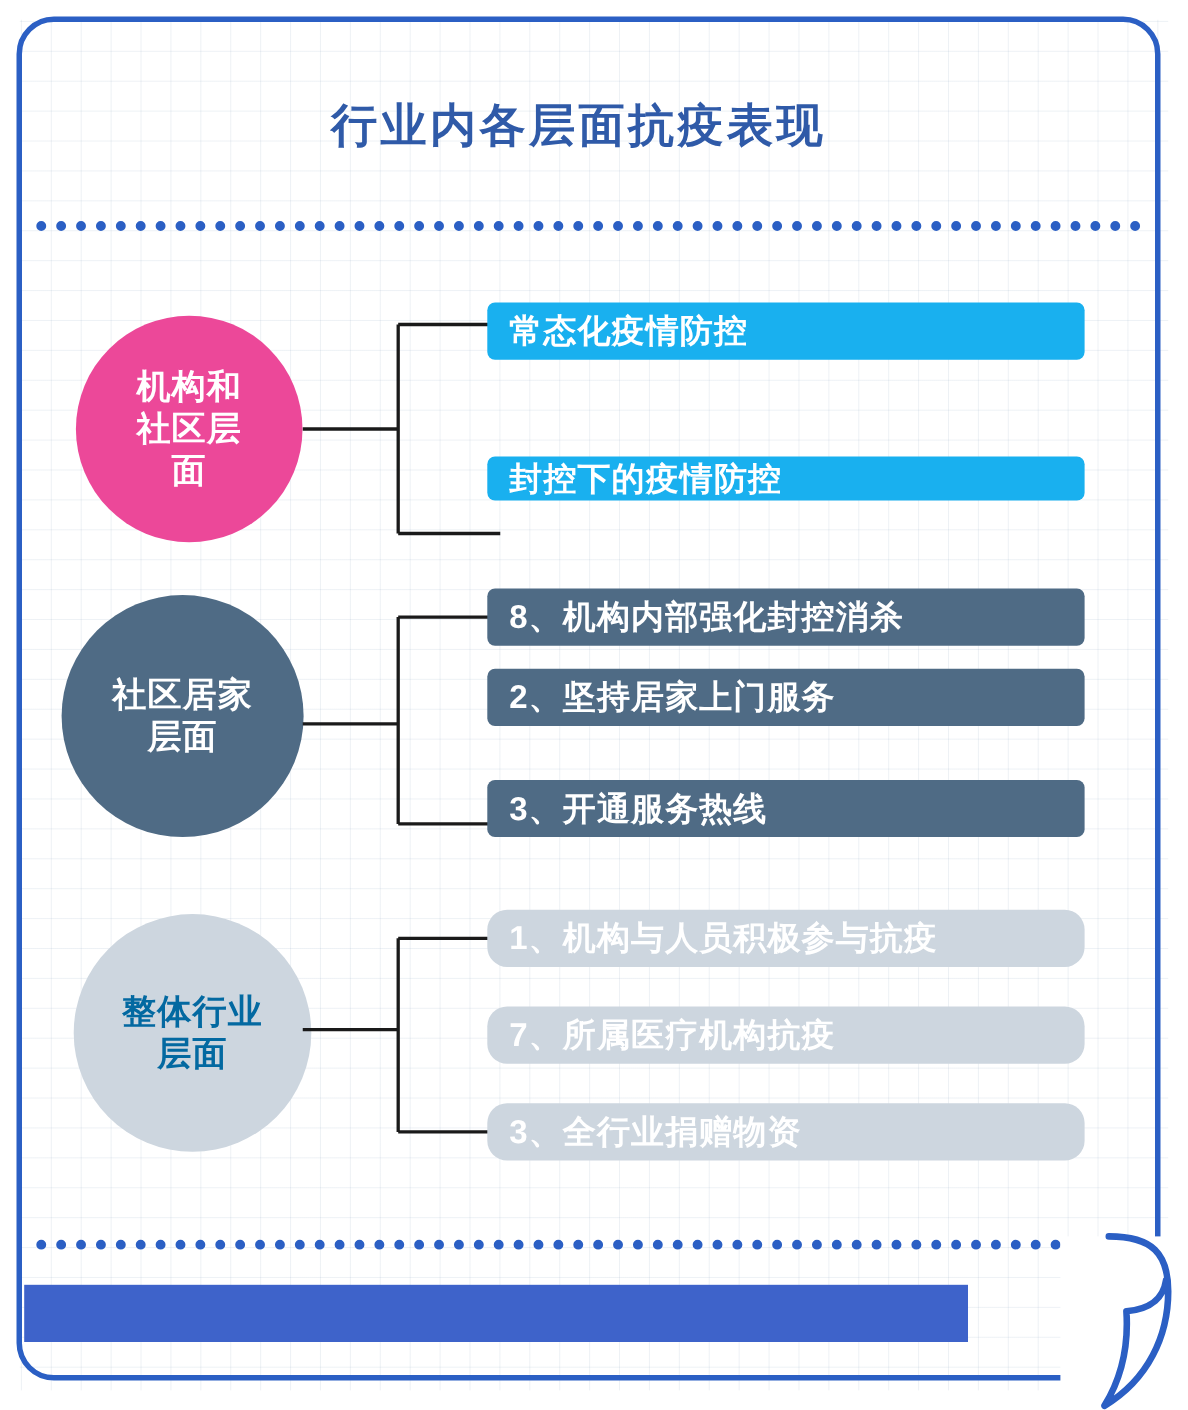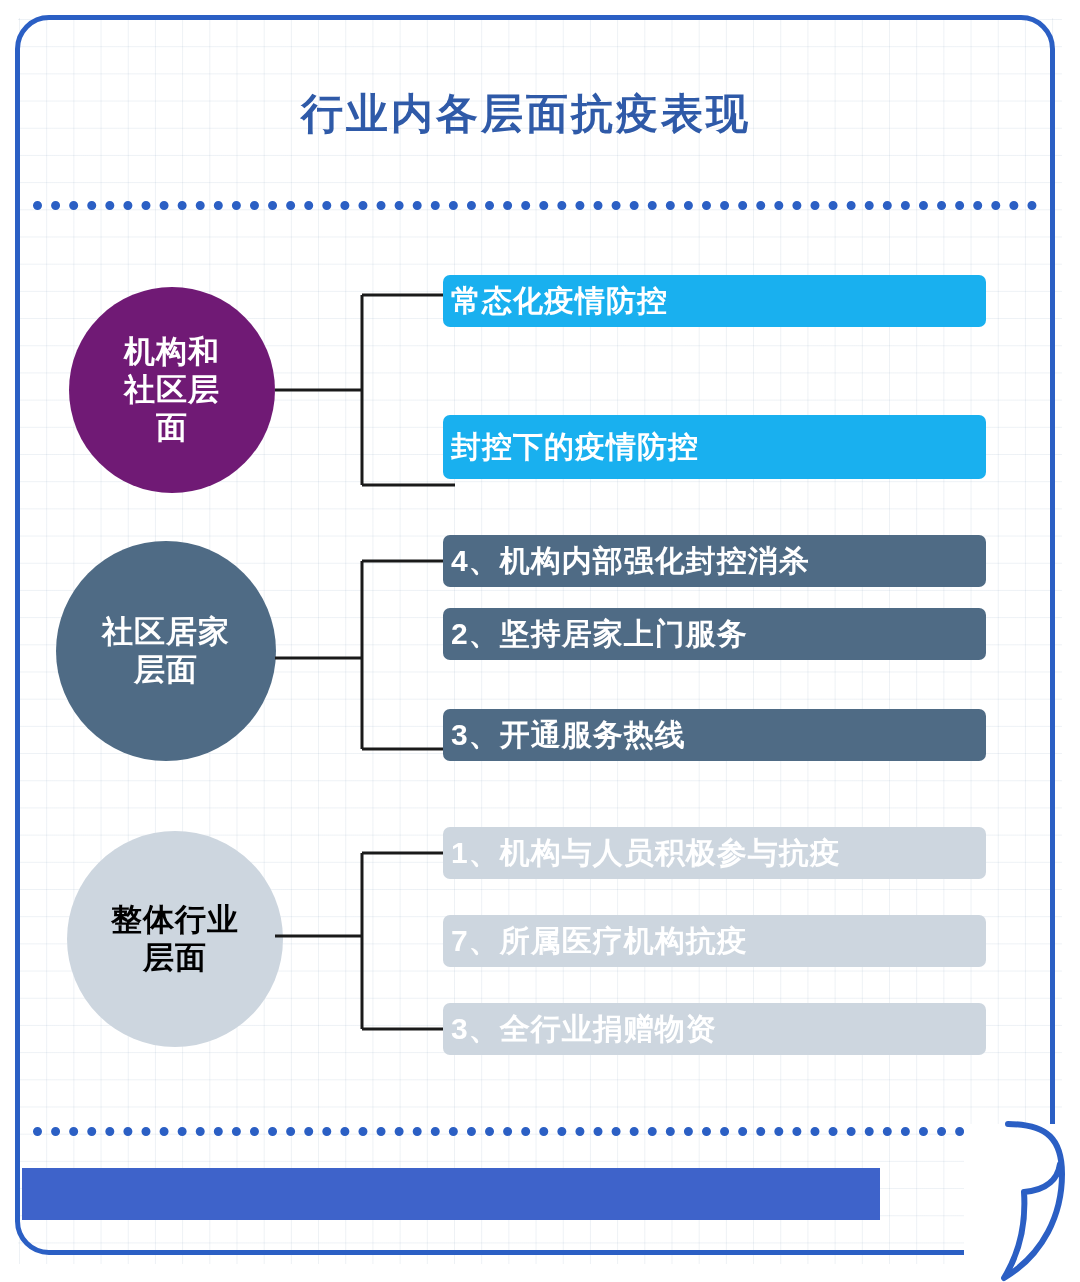"常态化疫情防控" .bar { padding-left: 8px -> 20px }
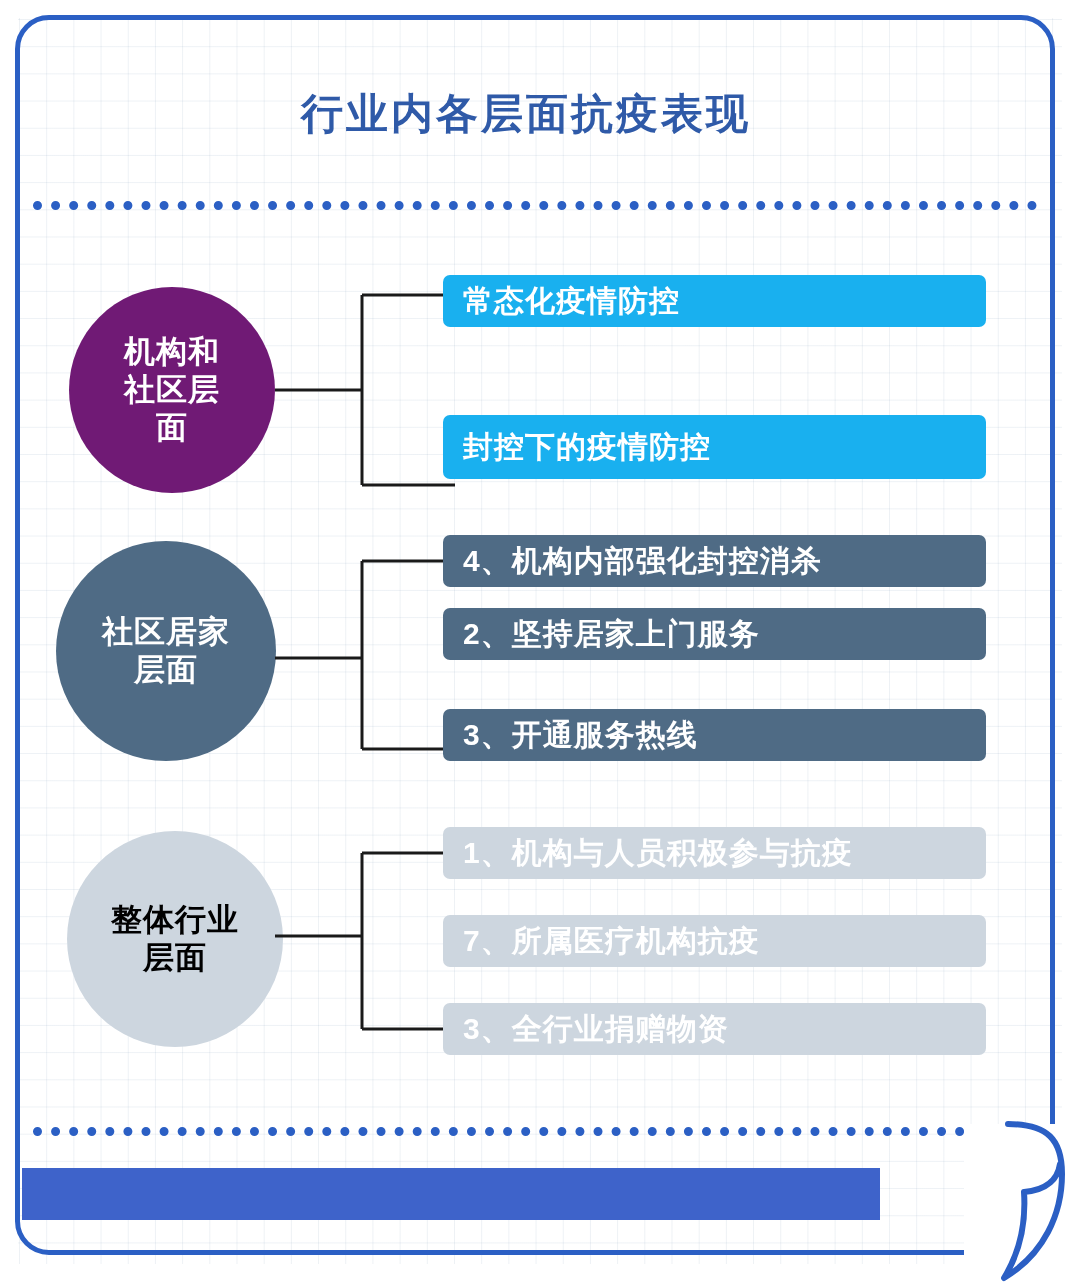"机构和社区层面" #circle-0 { background: #701a75 -> #ec4899 }
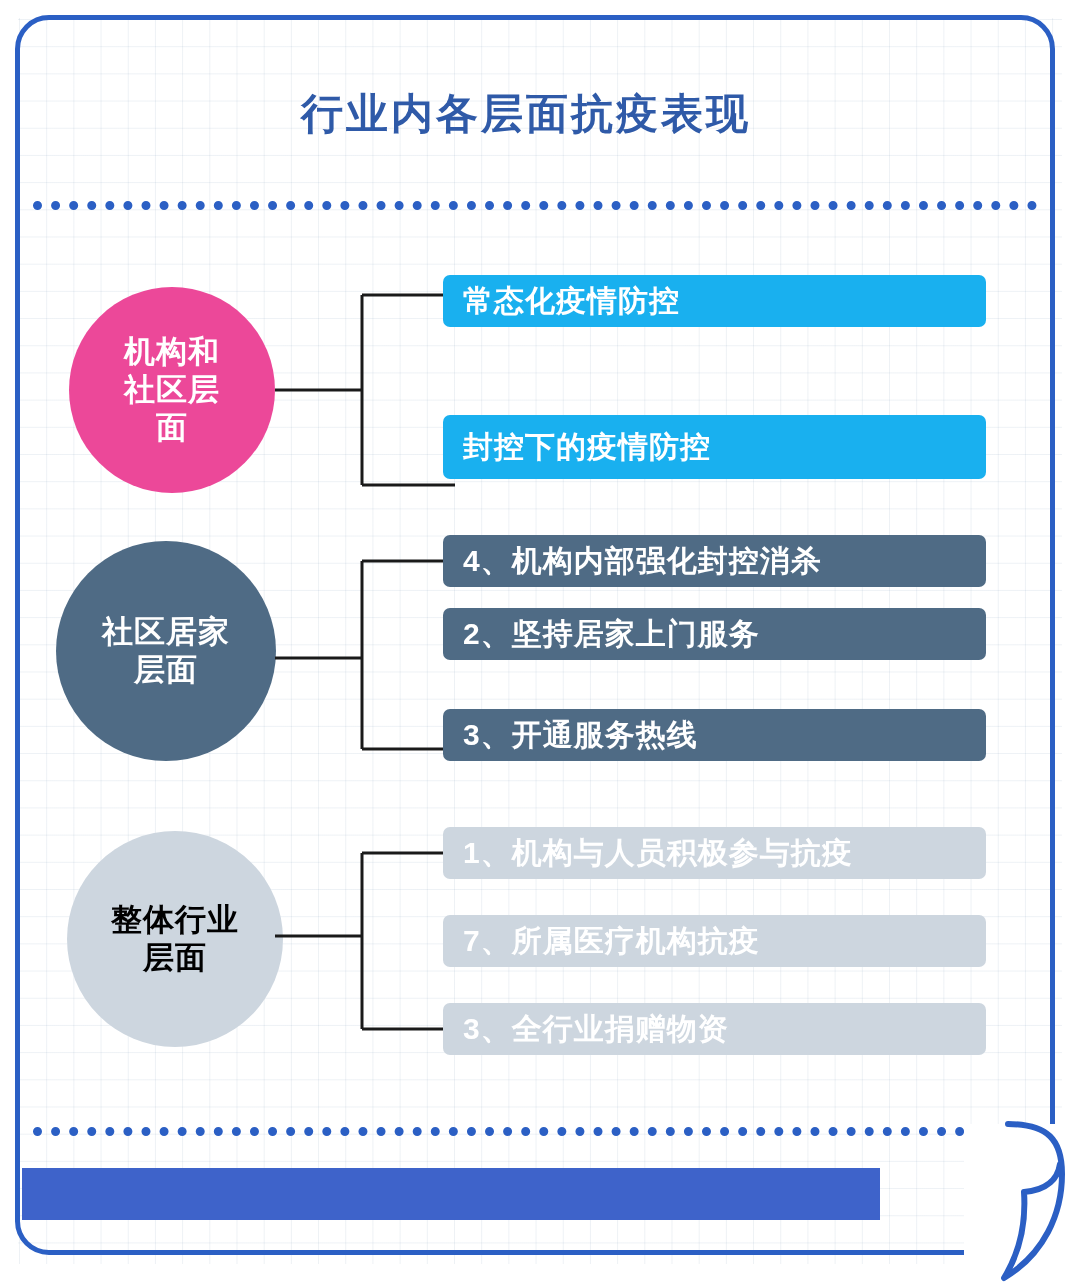"封控下的疫情防控" div.bar { height: 64px -> 40px }
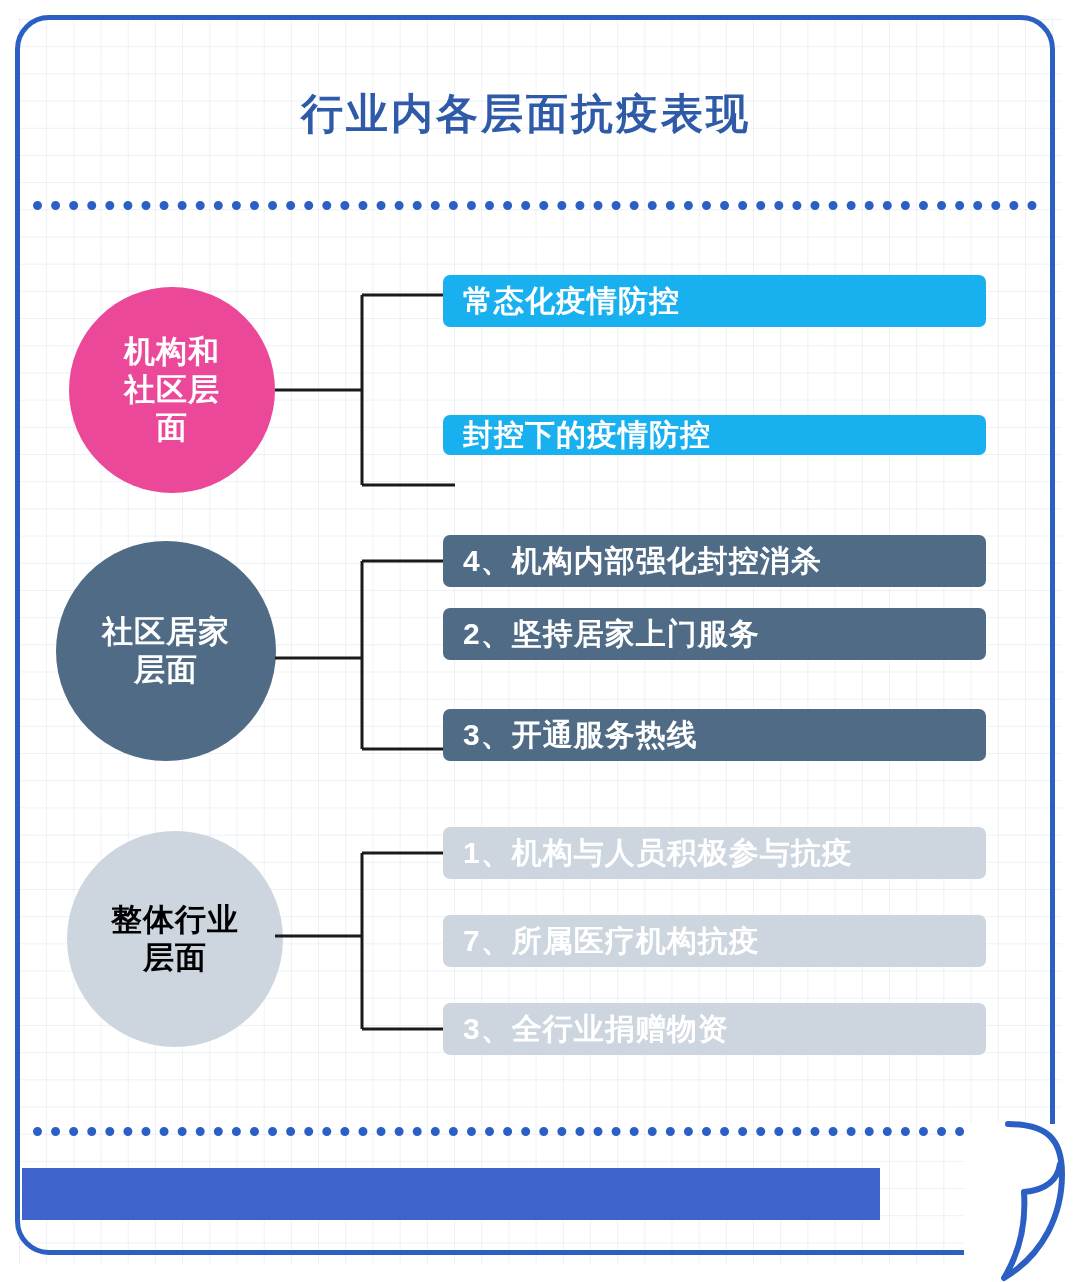"4、机构内部强化封控消杀" div.bar { text: 4 -> 8 }
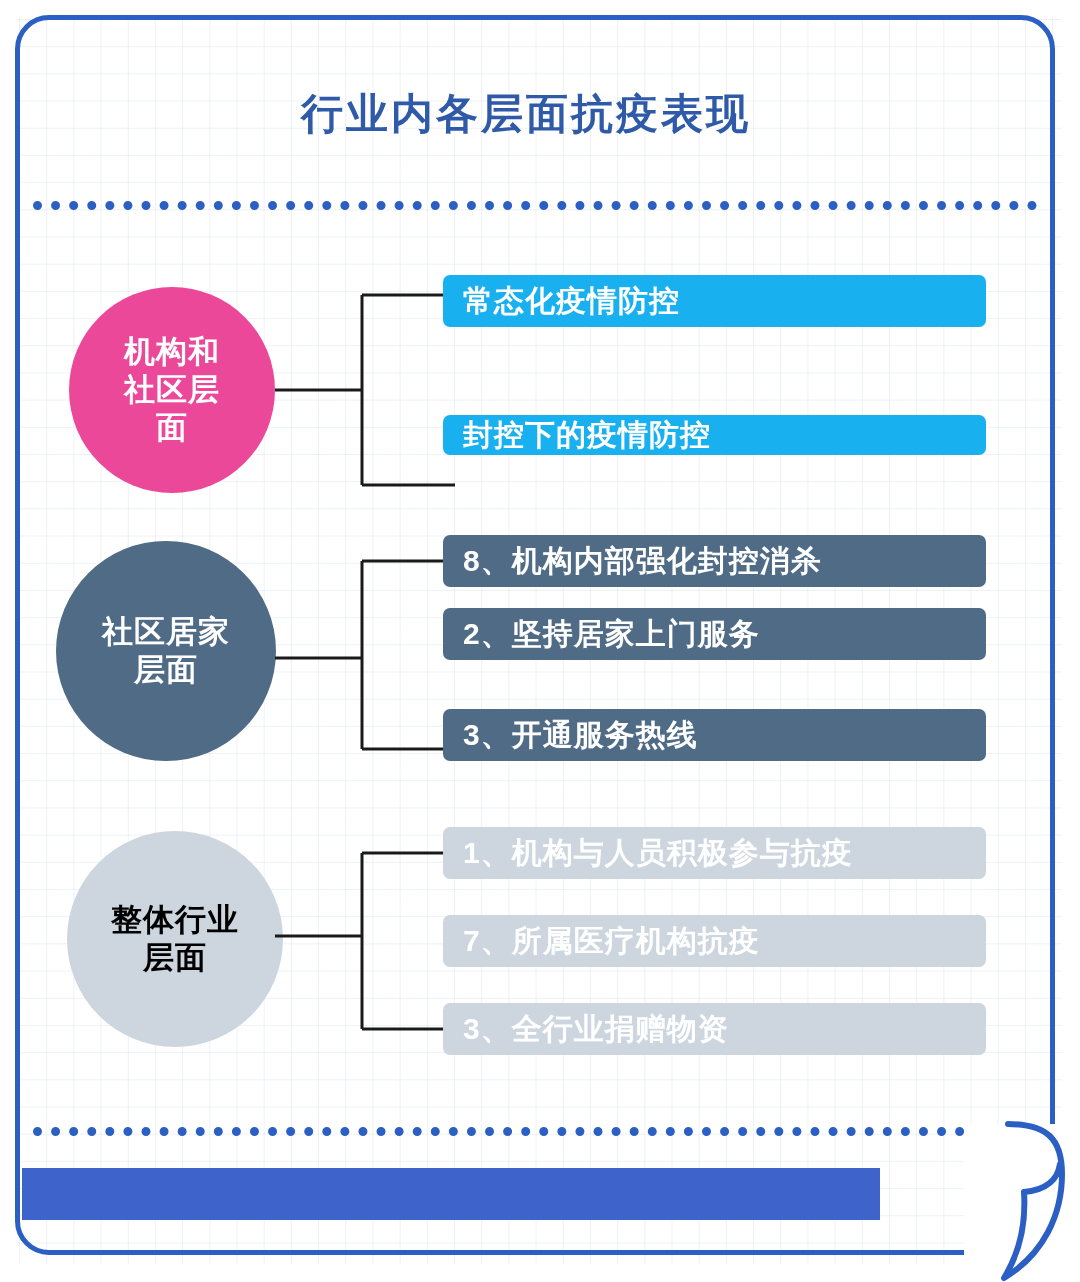"1、机构与人员积极参与抗疫" .bar.pale { border-radius: none -> 18px }
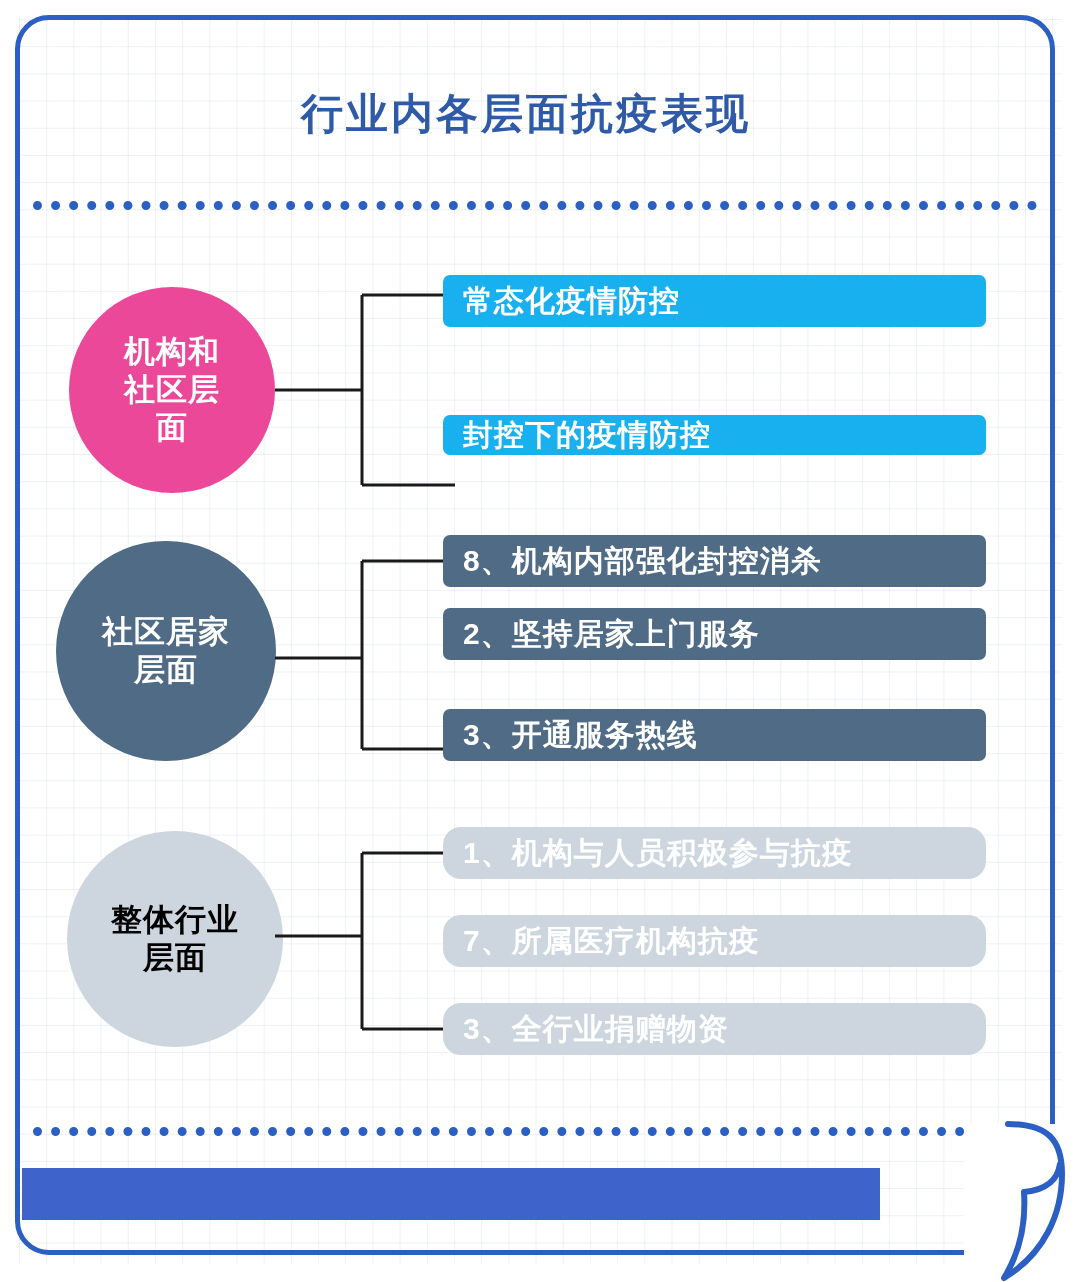"整体行业层面" #circle-2 { color: #000000 -> #0369a1 }
